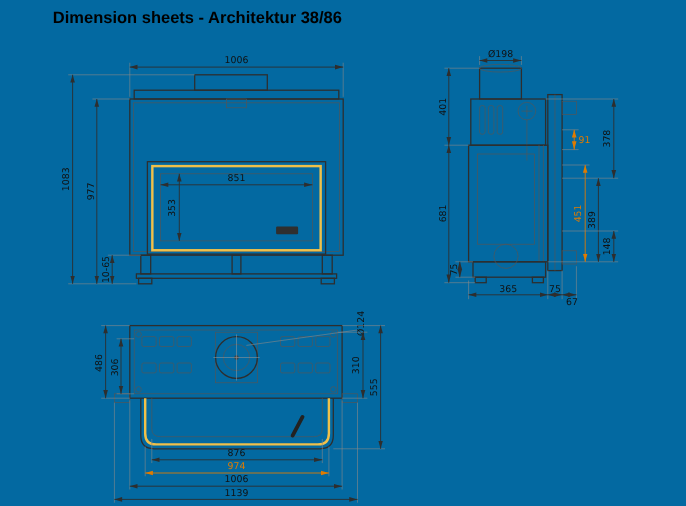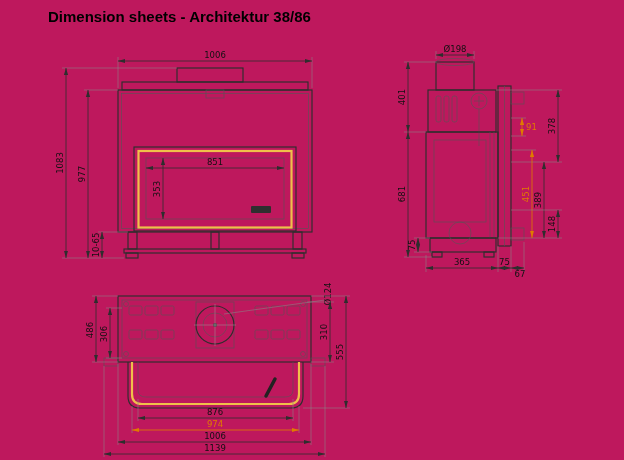"Dimension sheets - Architektur 38/86" .page { background: #be185d -> #0369a1 }
